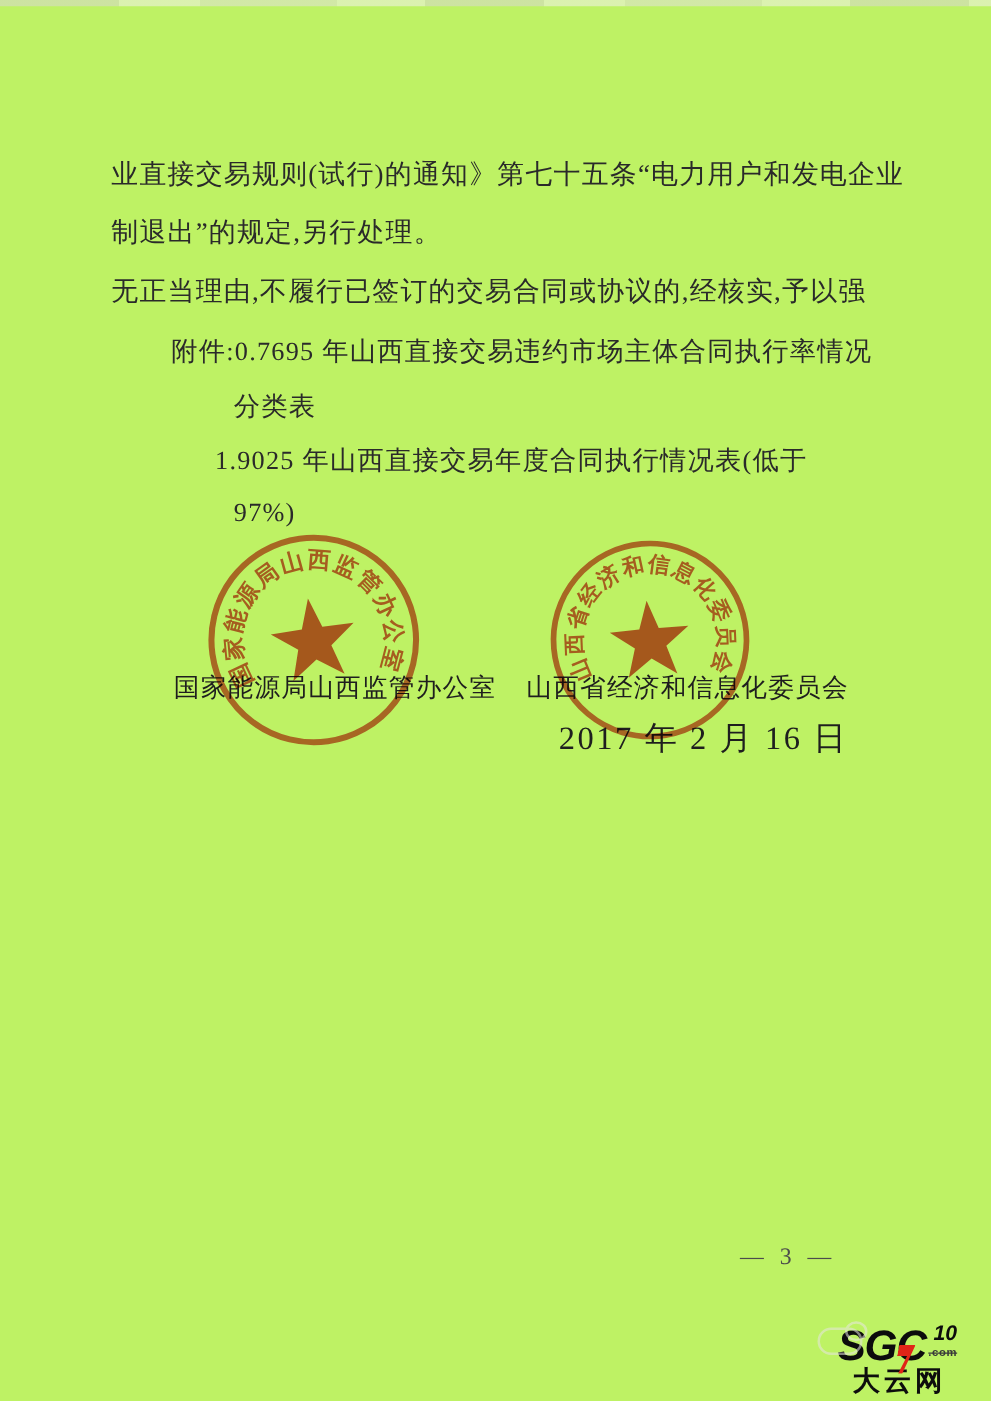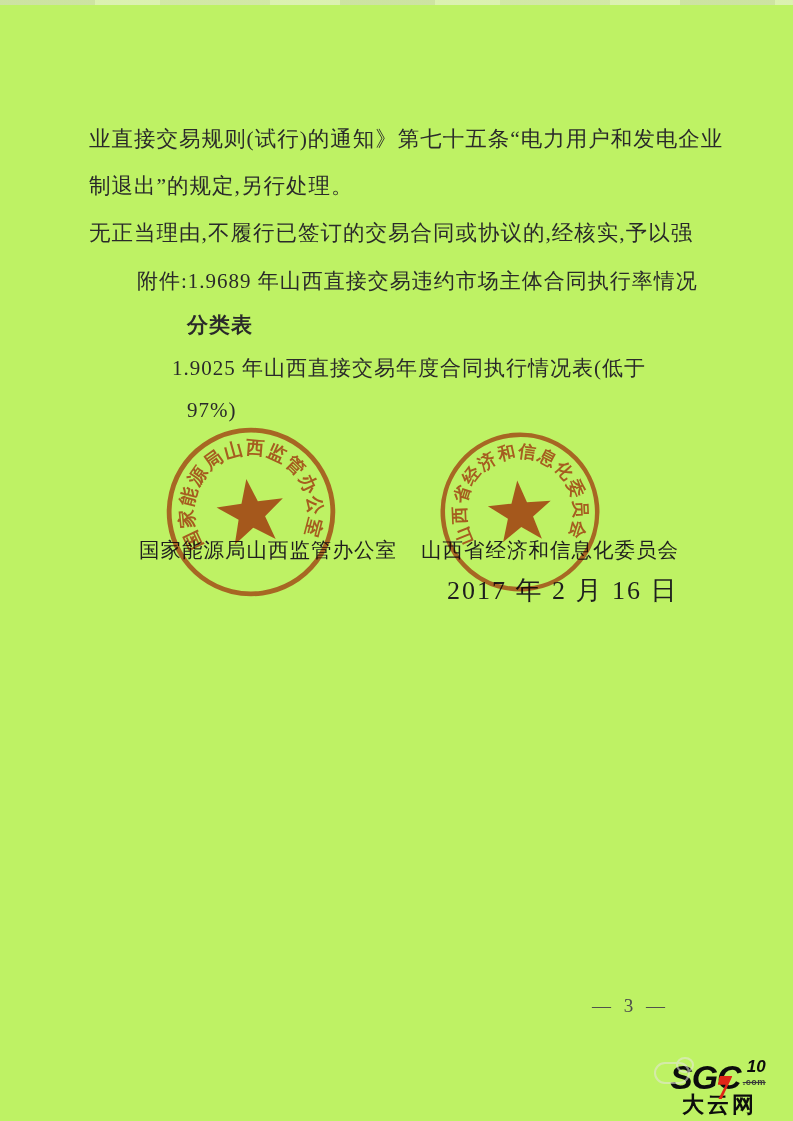"1.9689 年山西直接交易违约市场主体合同执行率情况" span { text: 1.9689 -> 0.7695 }
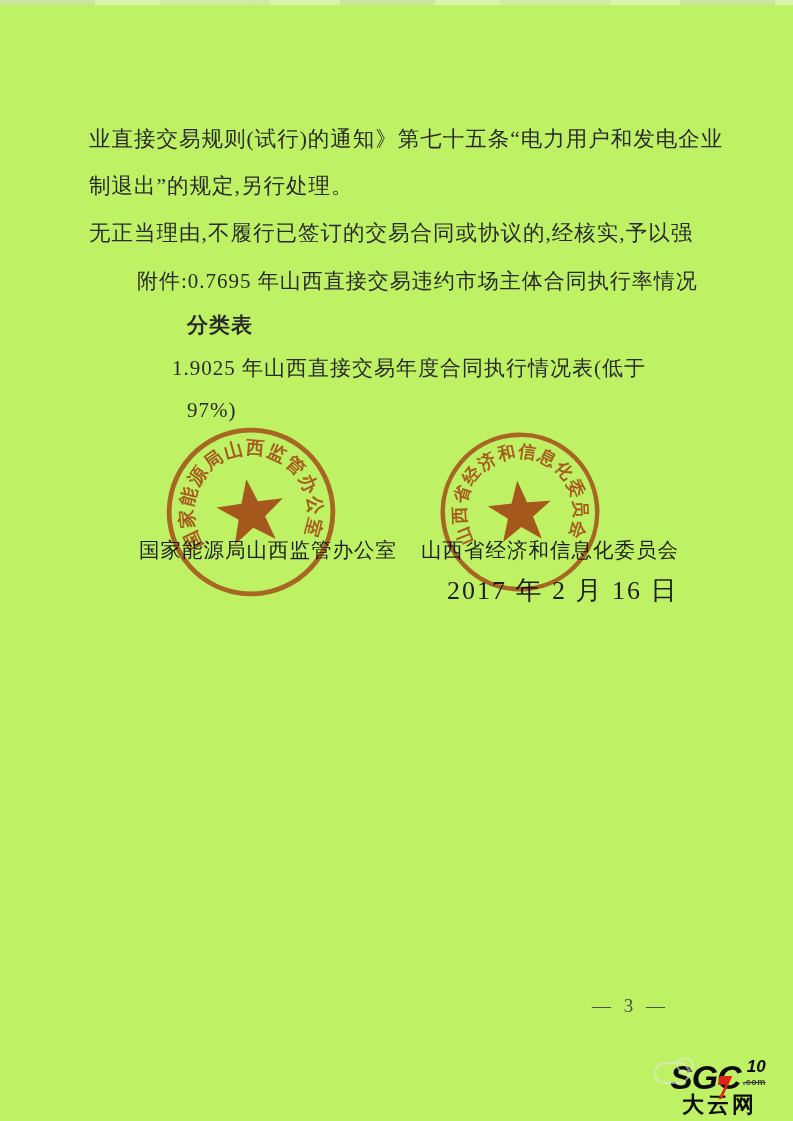"分类表" .att-2 { font-weight: bold -> none }
